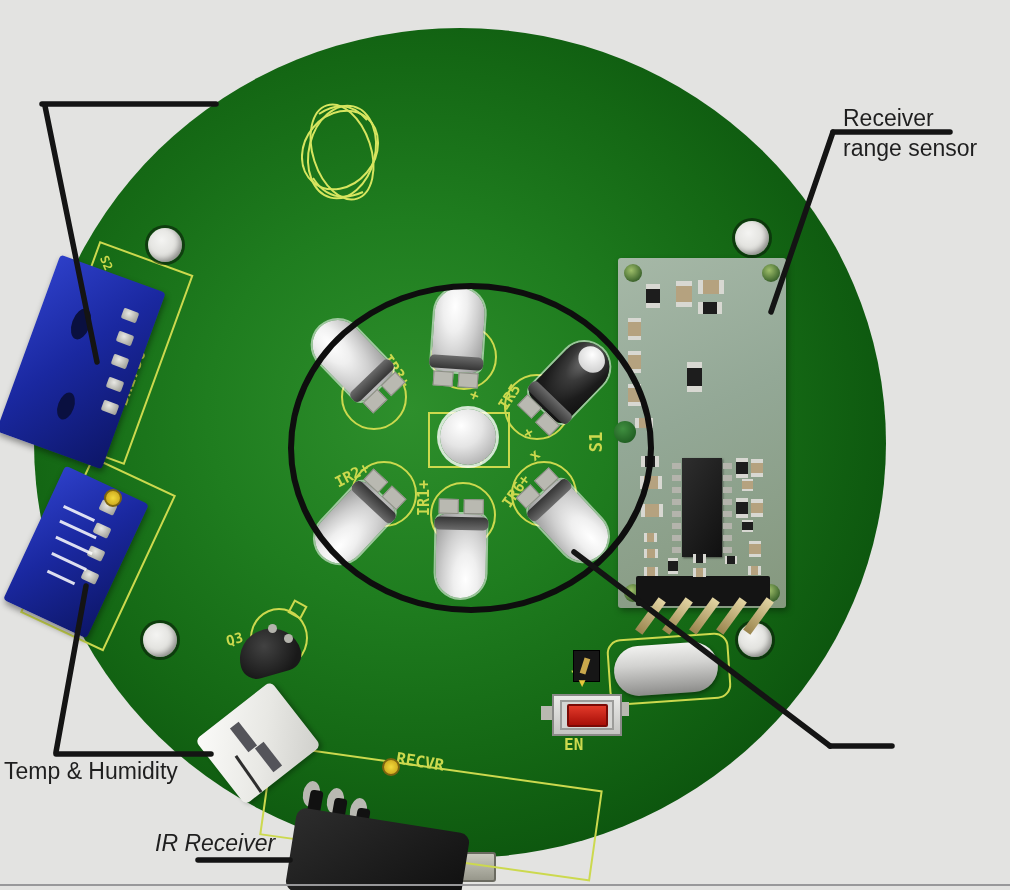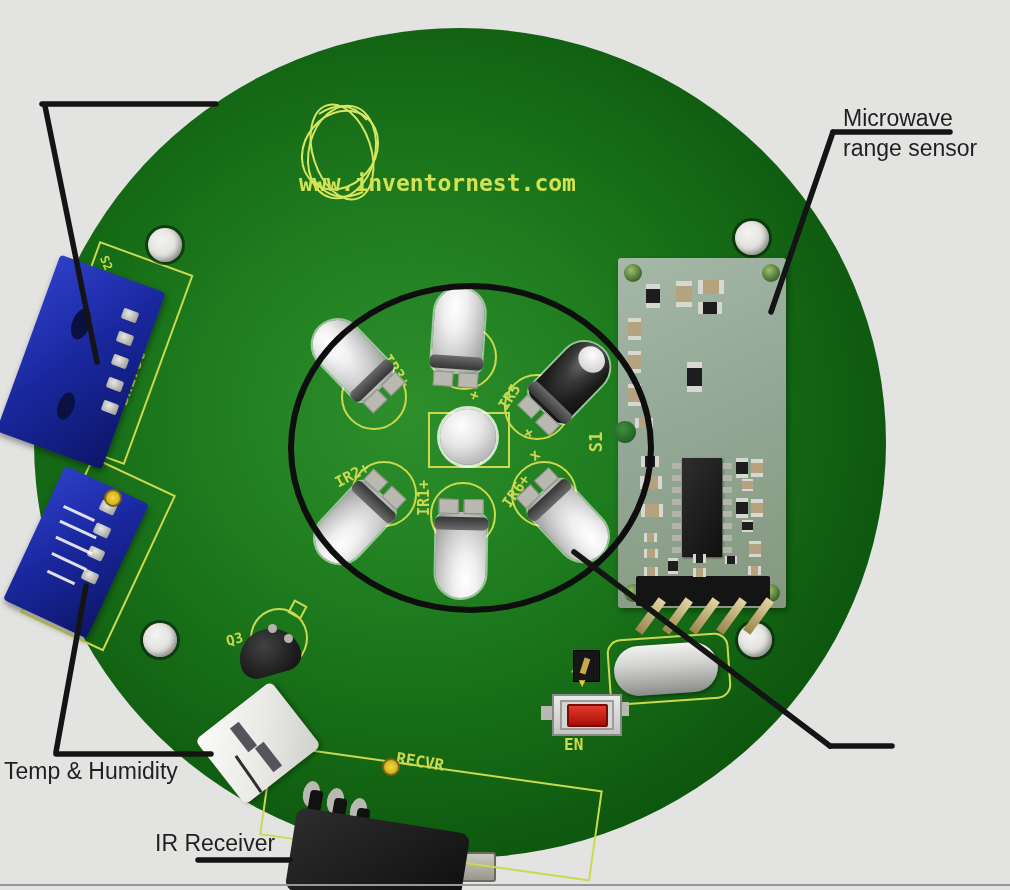"Microwave" div.annot-label { text: Microwave -> Receiver }
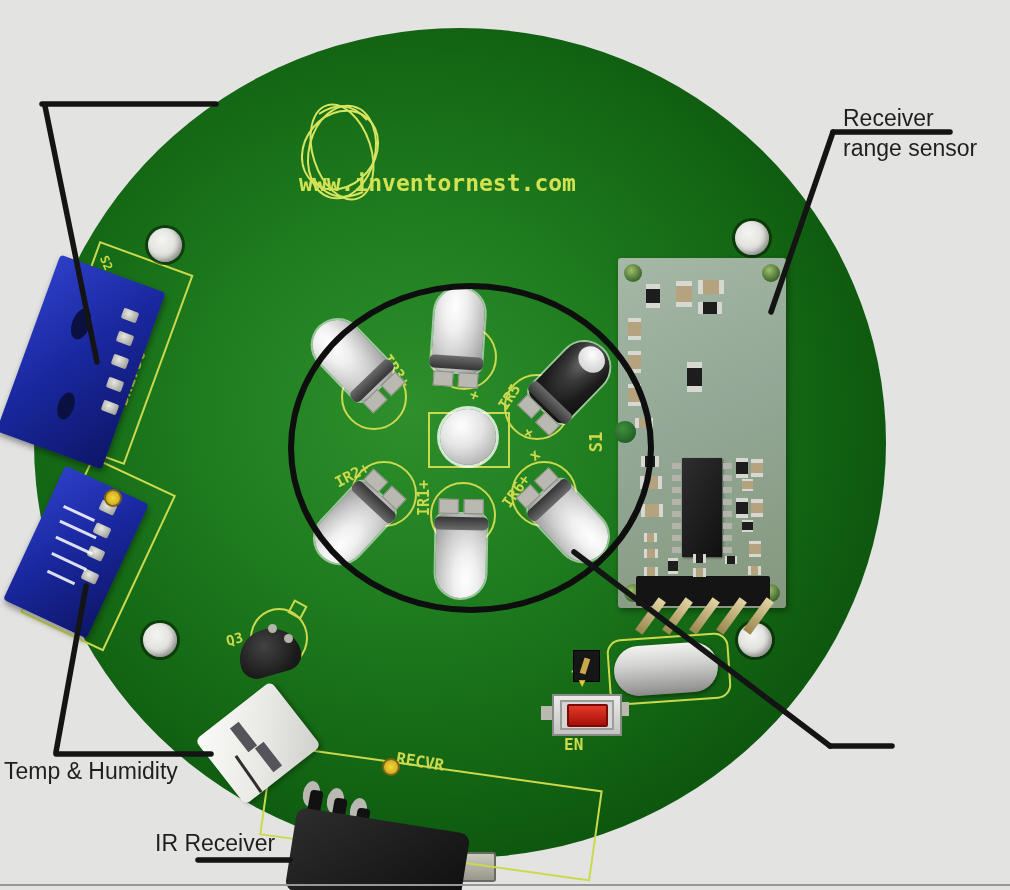"www.inventornest.com" div.site-url { html: <div>www.inventornest.com</div> -> none }
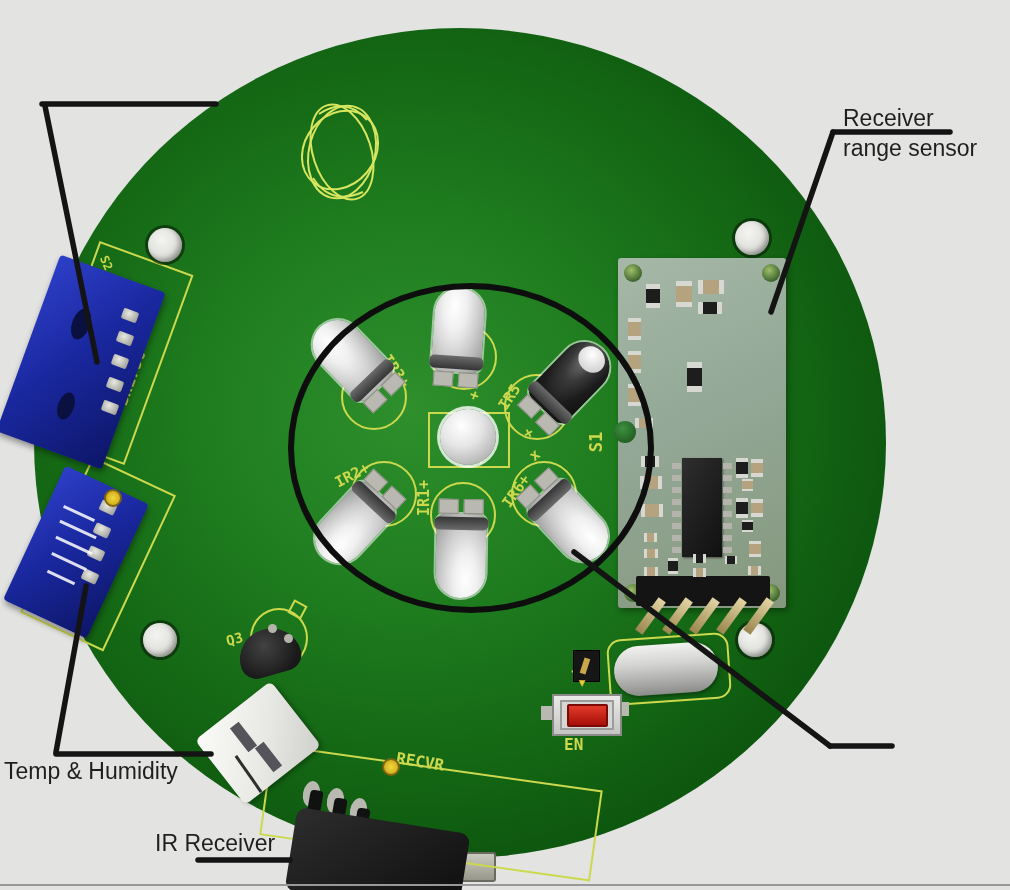"IR Receiver" div.annot-label { font-style: none -> italic }
